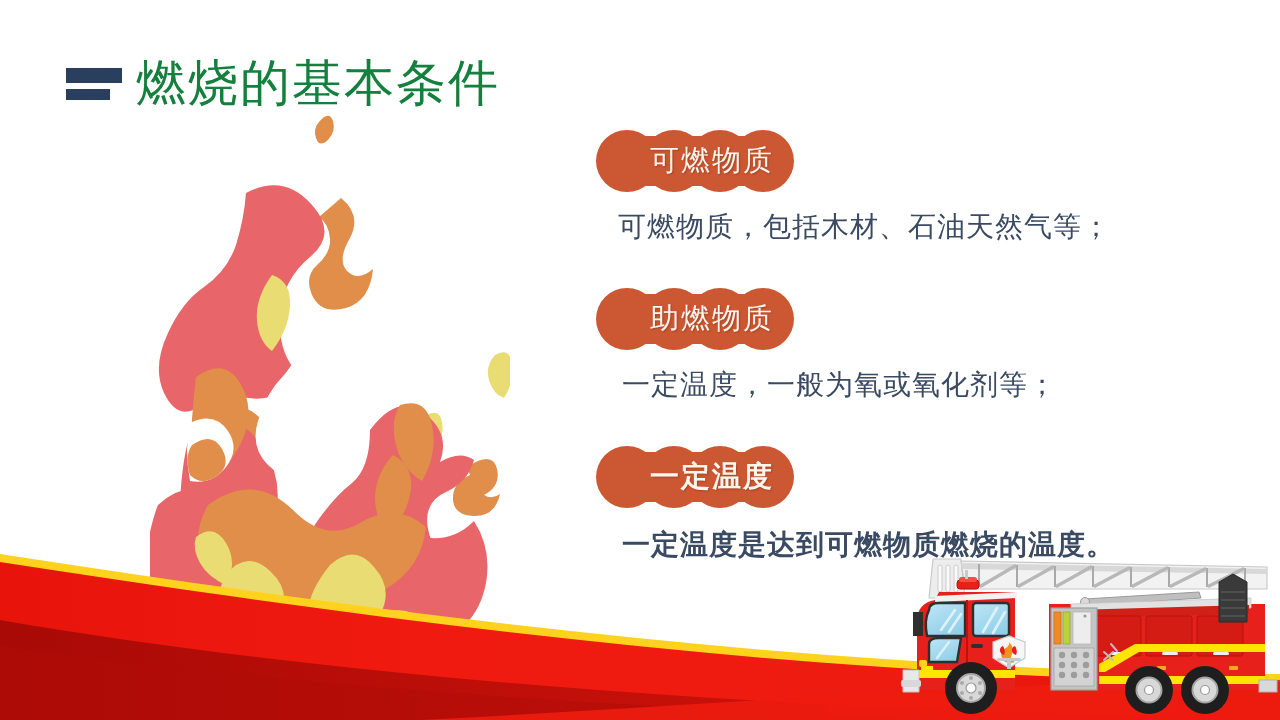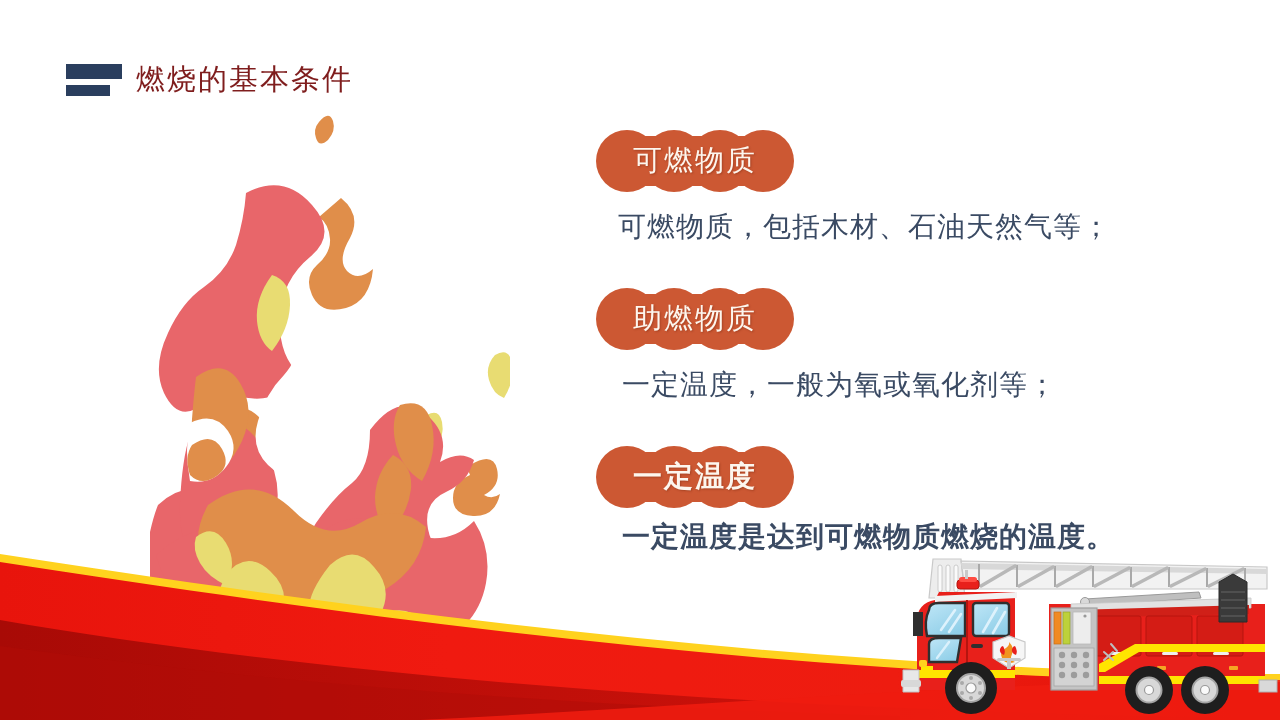"燃烧的基本条件" #title-text { color: #7f1d1d -> #15803d; font-size: 29px -> 50px }
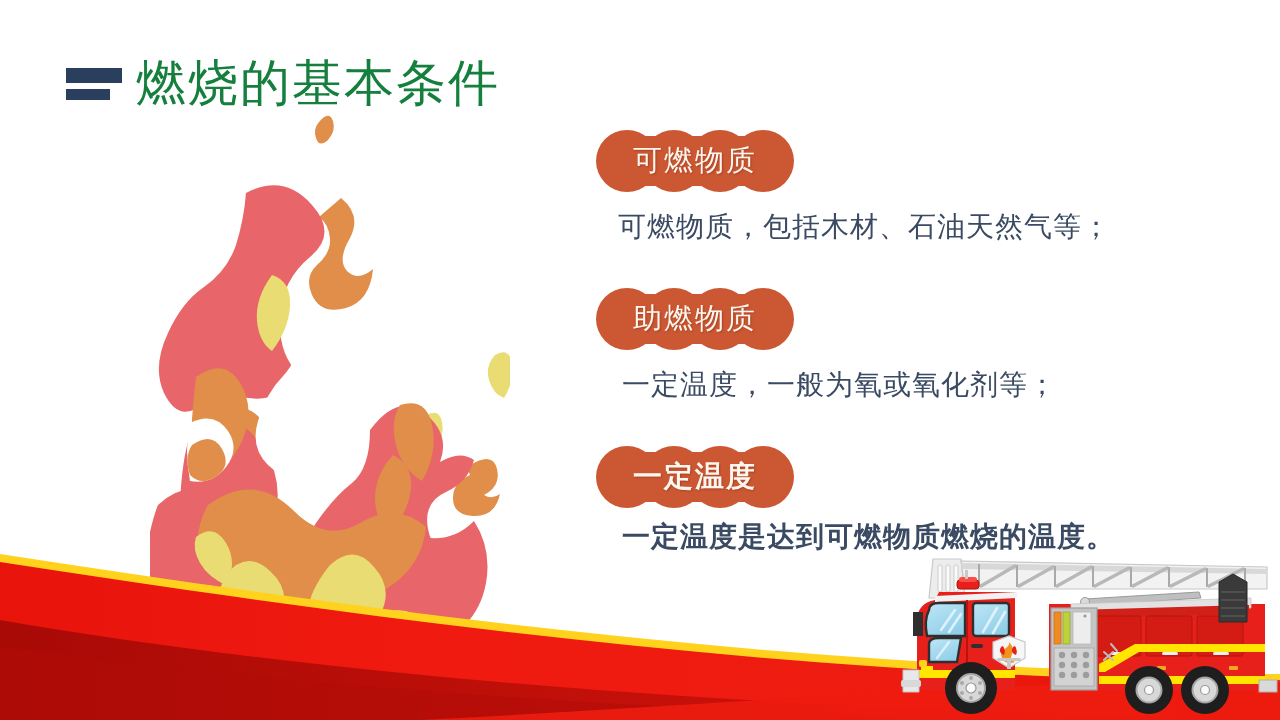"可燃物质" .badge .badge-label { left: 0 -> 17px }
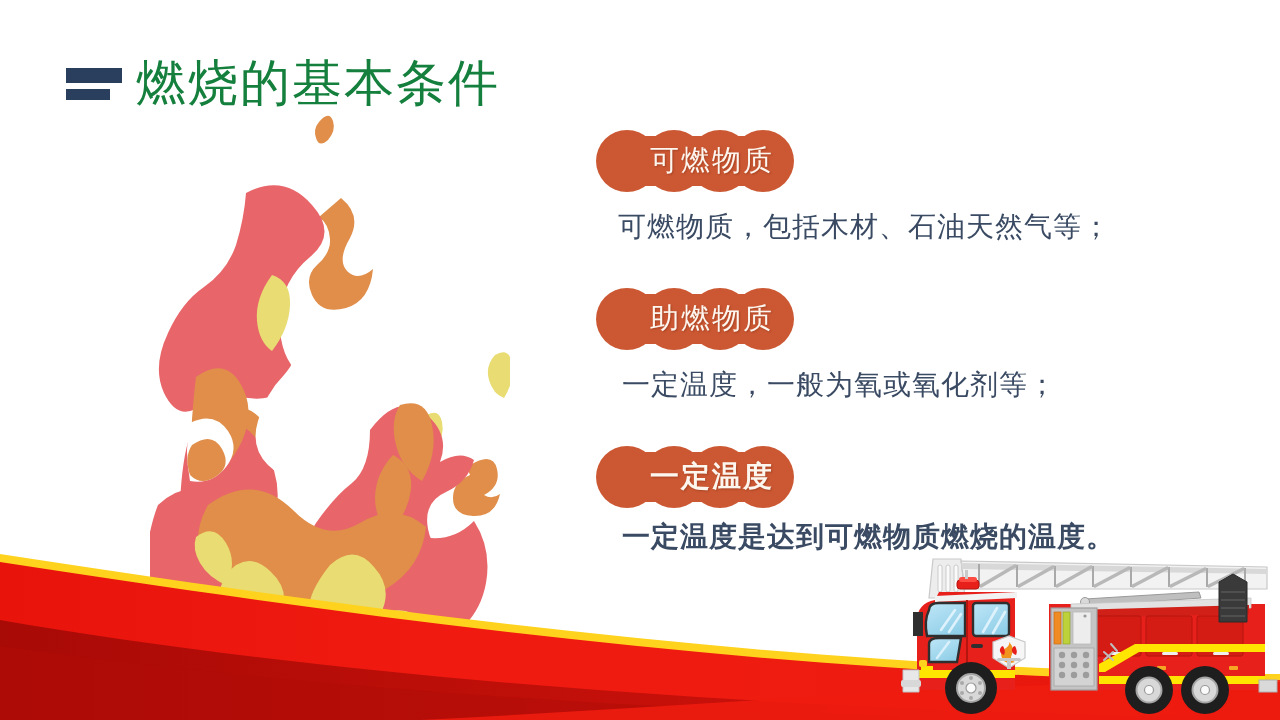"一定温度是达到可燃物质燃烧的温度。" .point.p3 .point-desc { margin-top: 10px -> 18px }
